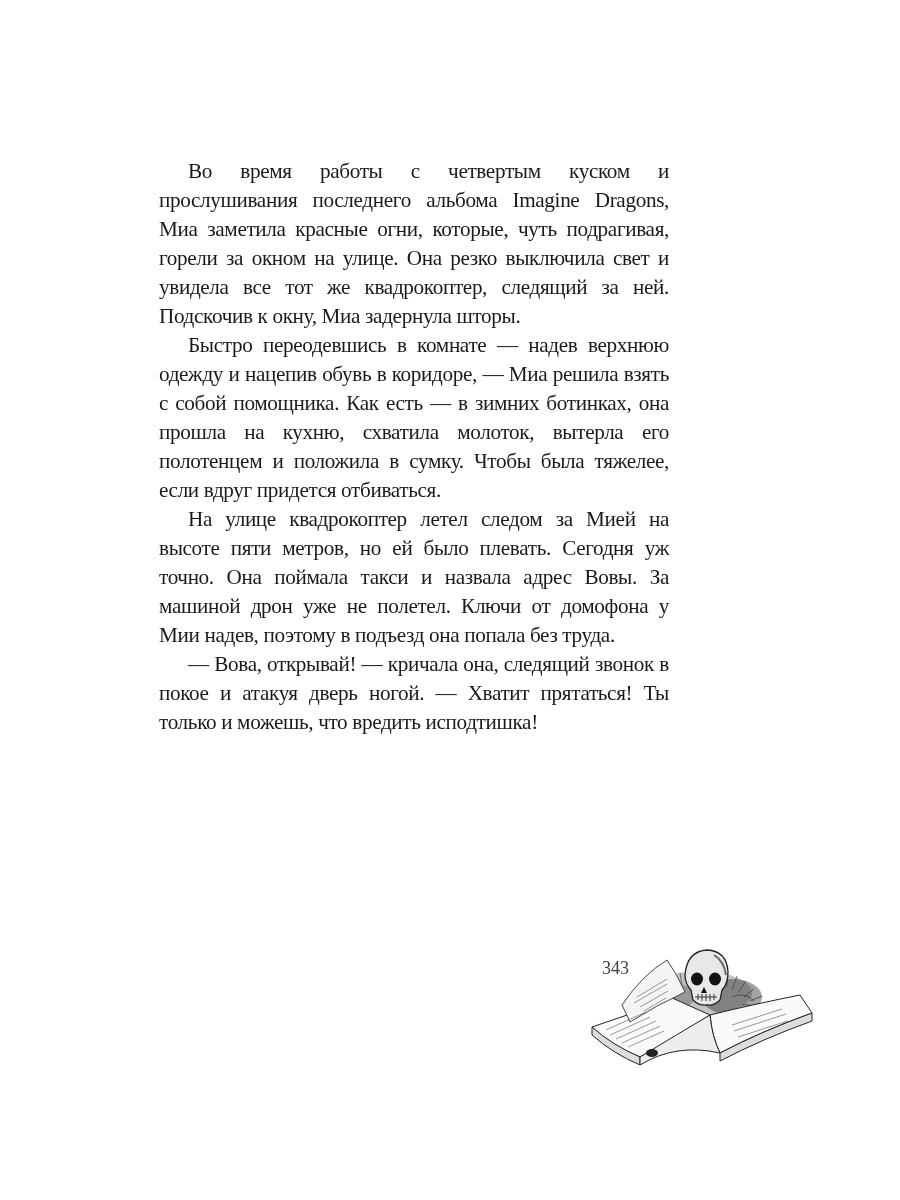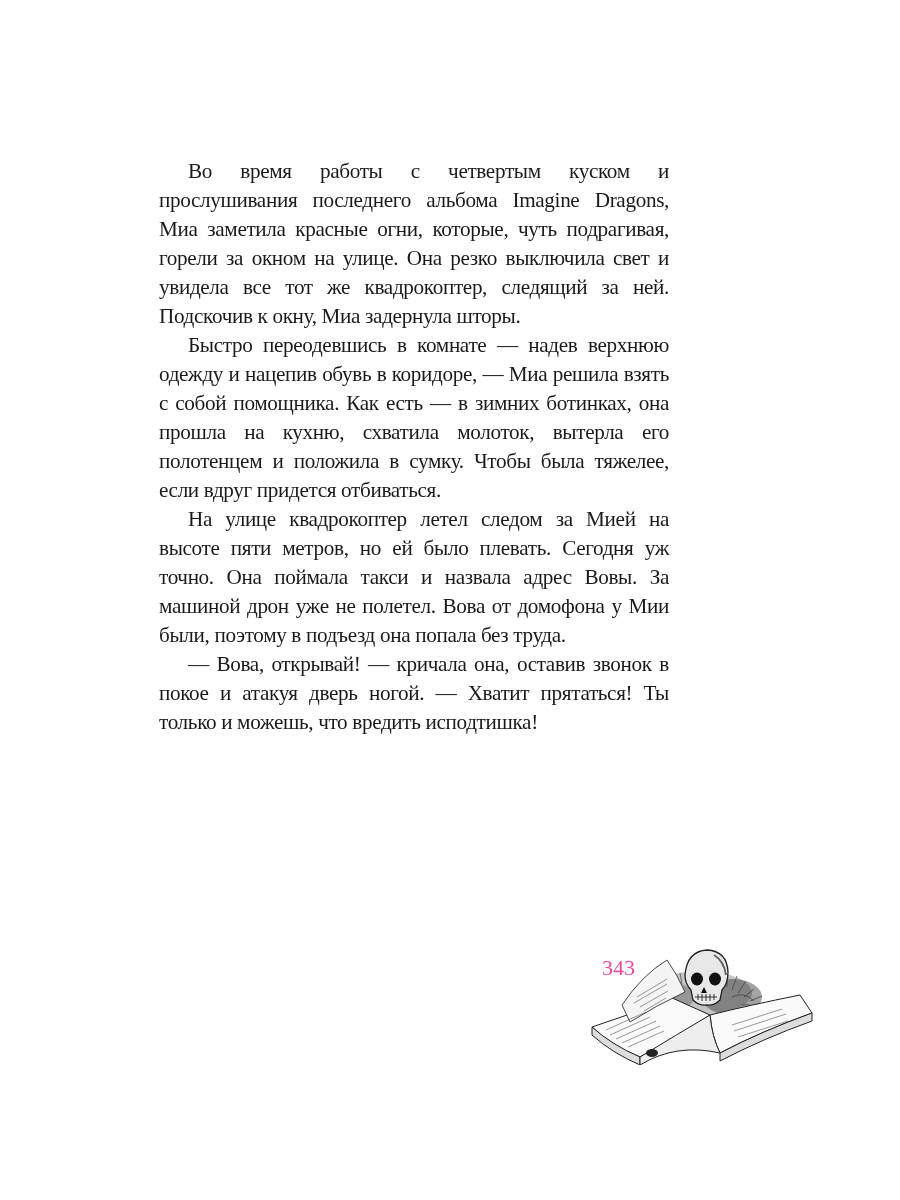"На улице квадрокоптер летел следом" p.para { text: Вова от домофона у Мии были -> Ключи от домофона у Мии надев }
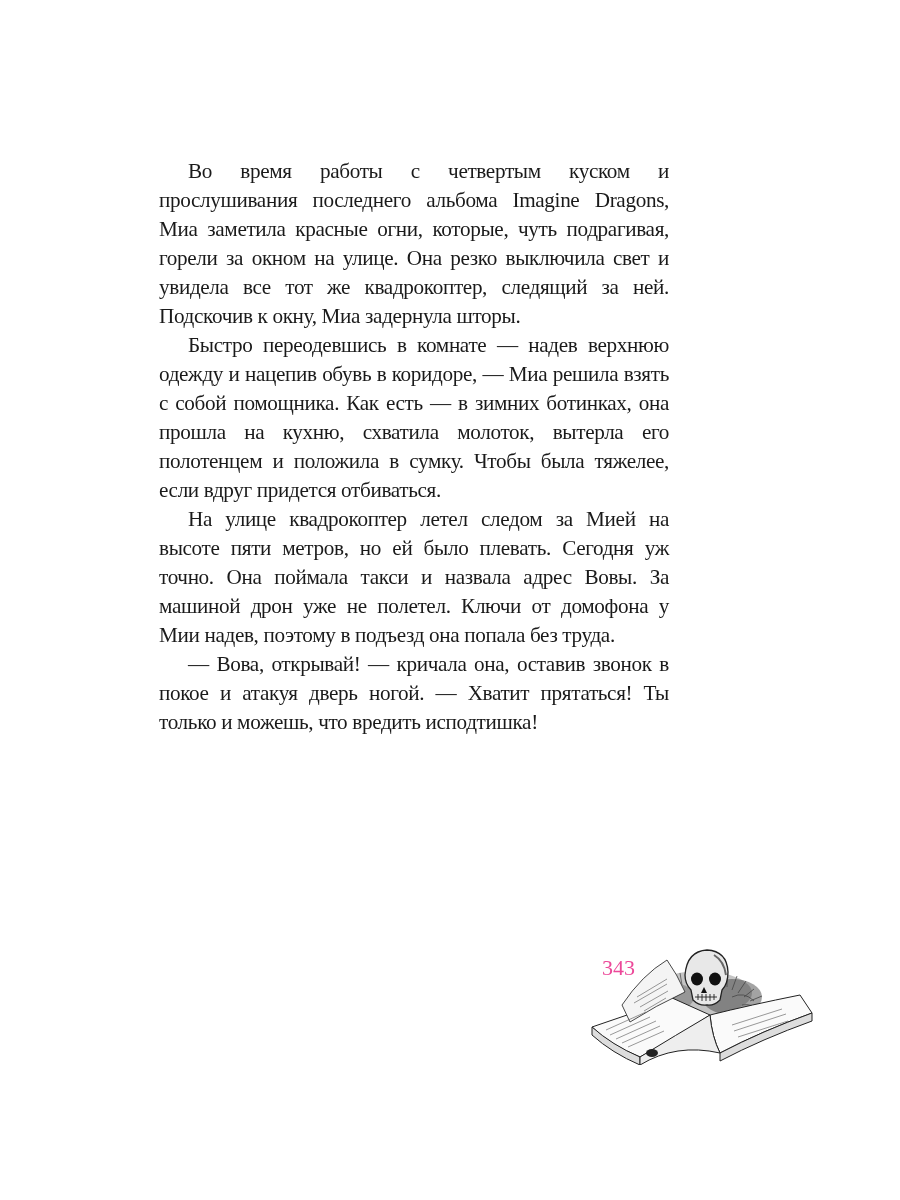"— Вова, открывай! — кричала" p.para { text: оставив -> следящий }
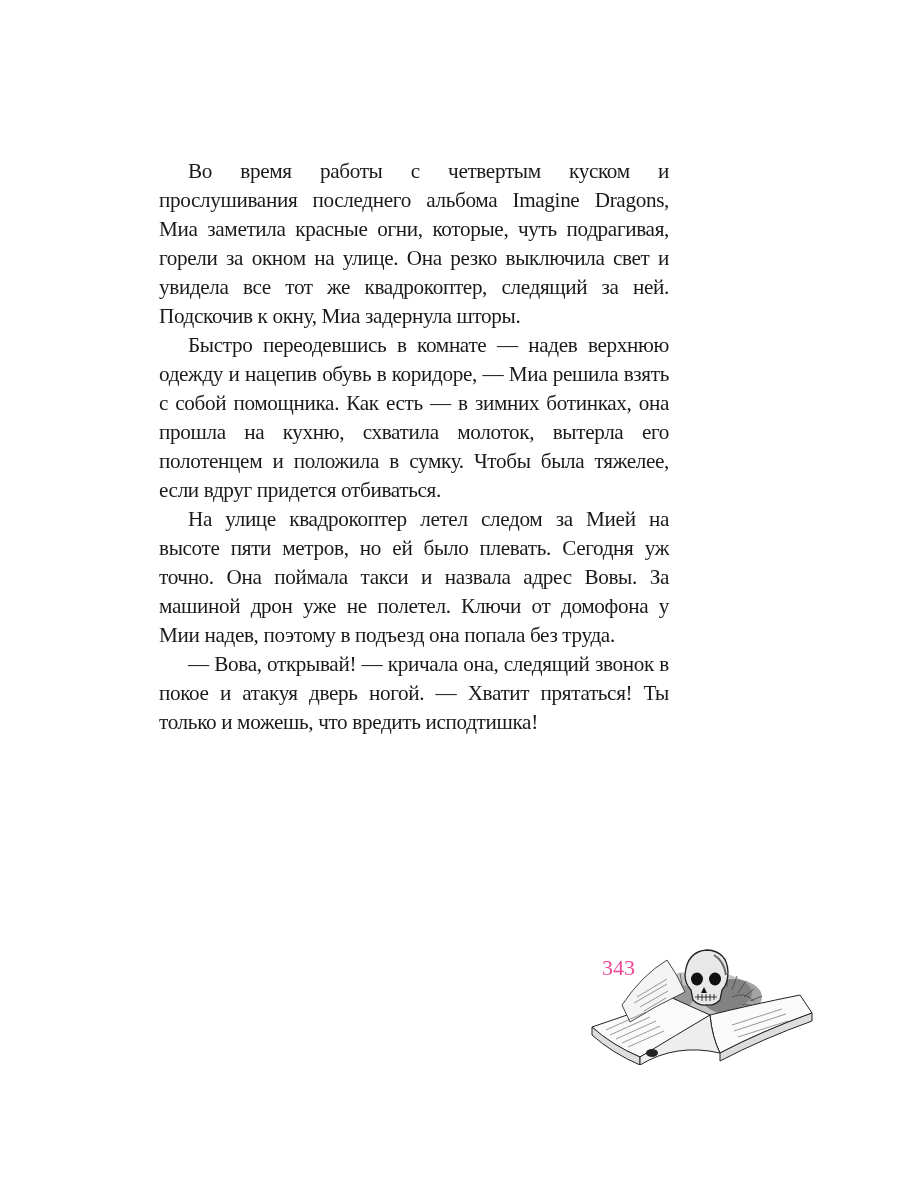"343" .page-number { color: #ec4899 -> #404040; font-size: 22px -> 18px }
